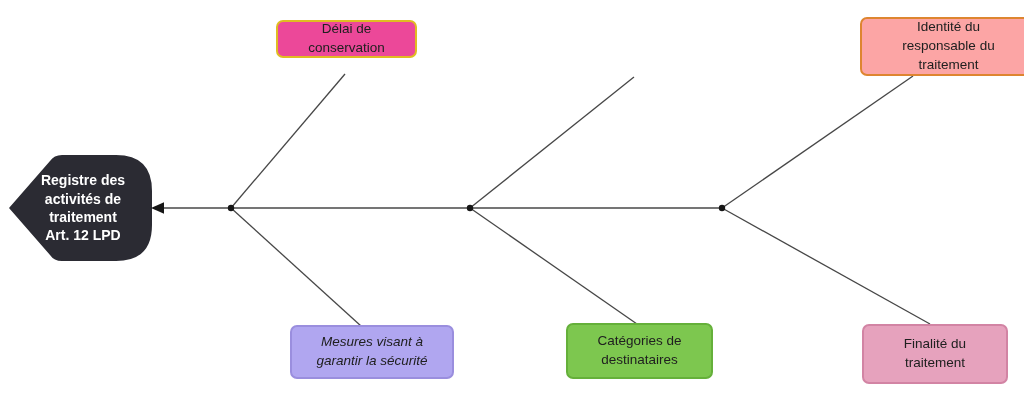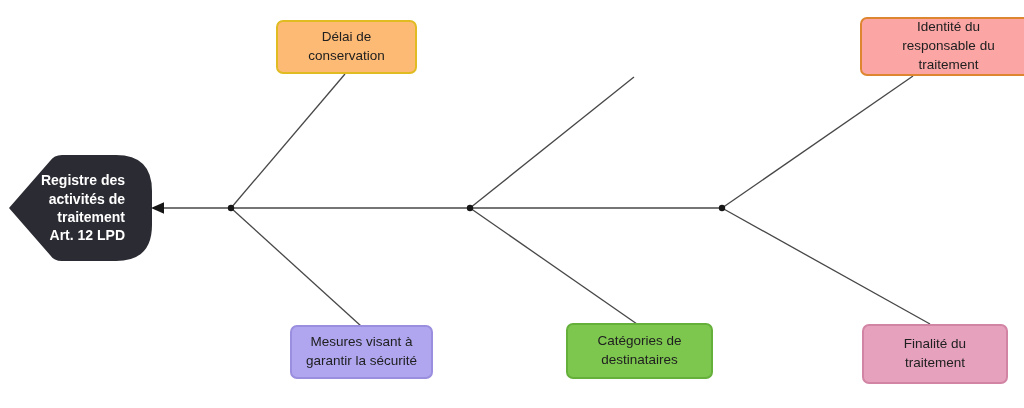"Délai de" div.node-box { background-color: #fdba74 -> #ec4899; height: 54px -> 38px }
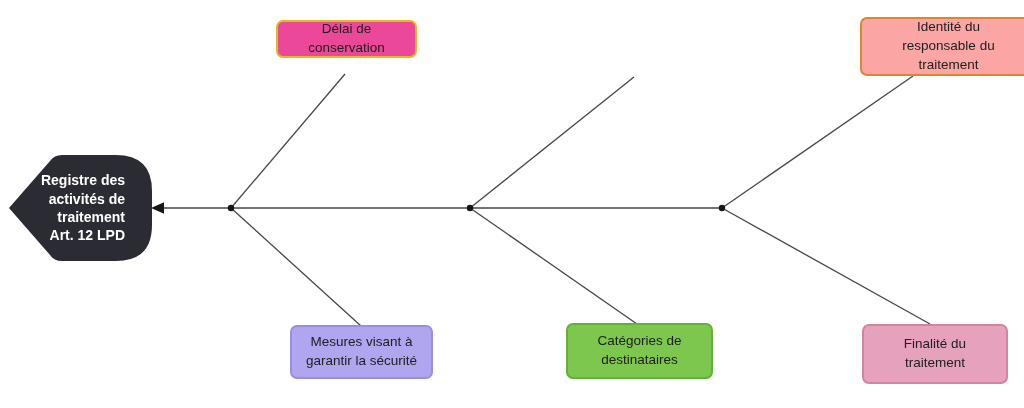"Registre des" #head-label { text-align: right -> center }
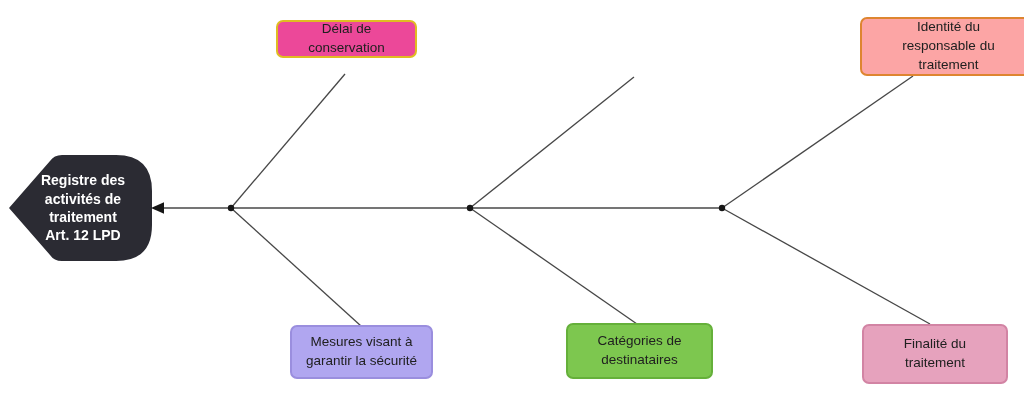"Mesures visant à" div.node-box { font-style: none -> italic; width: 143px -> 164px }
